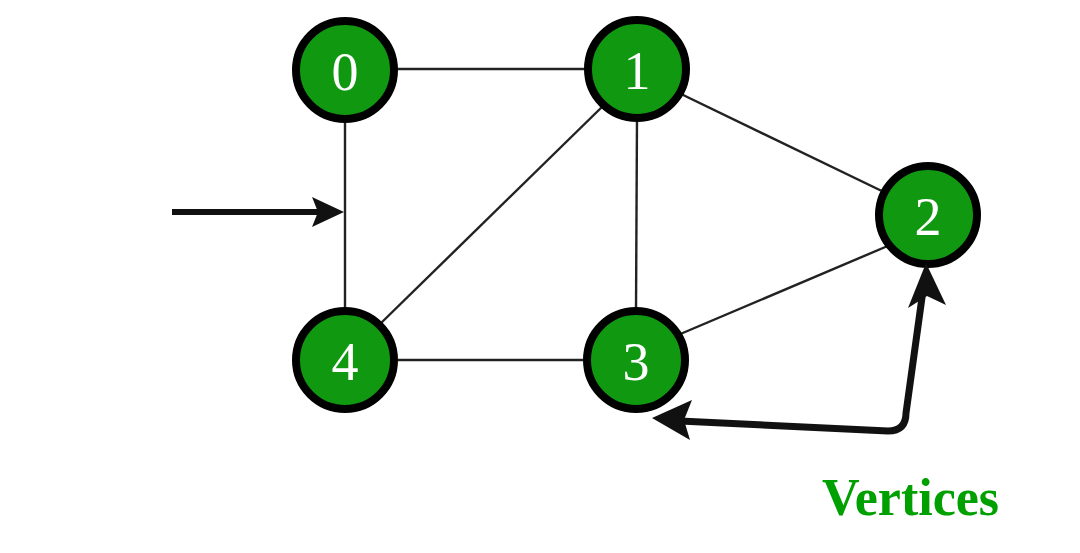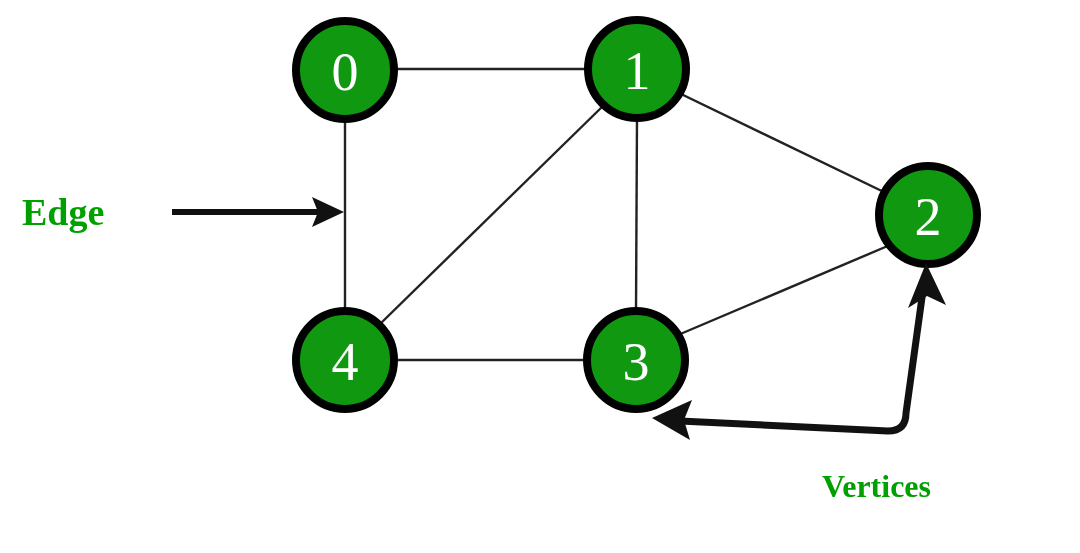"Edge" div.anno-div { html: <div>Edge</div> -> none }
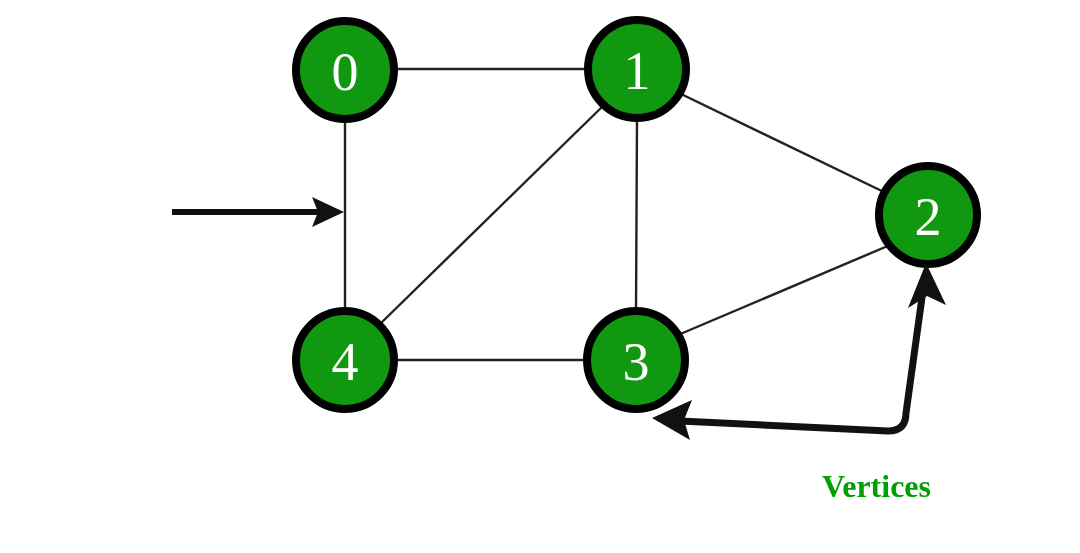"Vertices" #vertices-label { font-size: 32px -> 52px }
